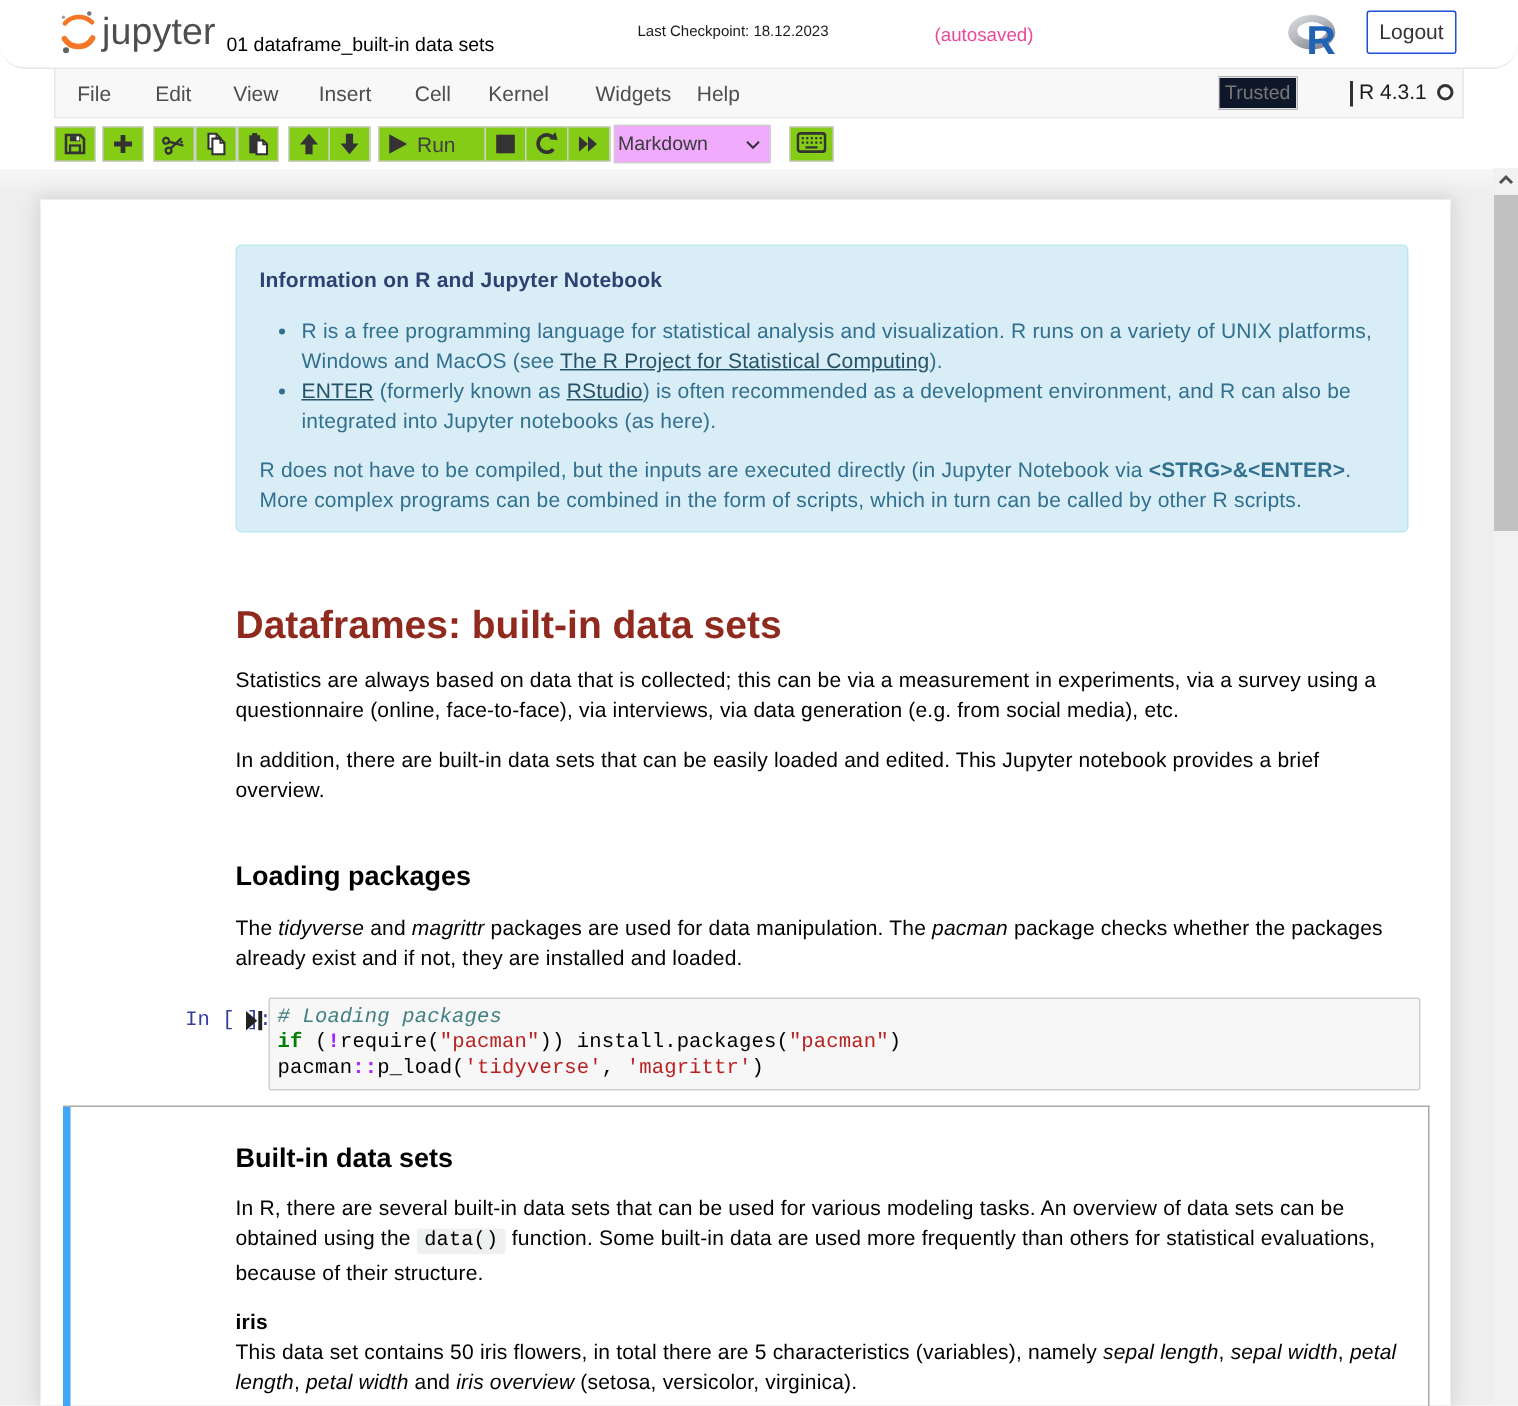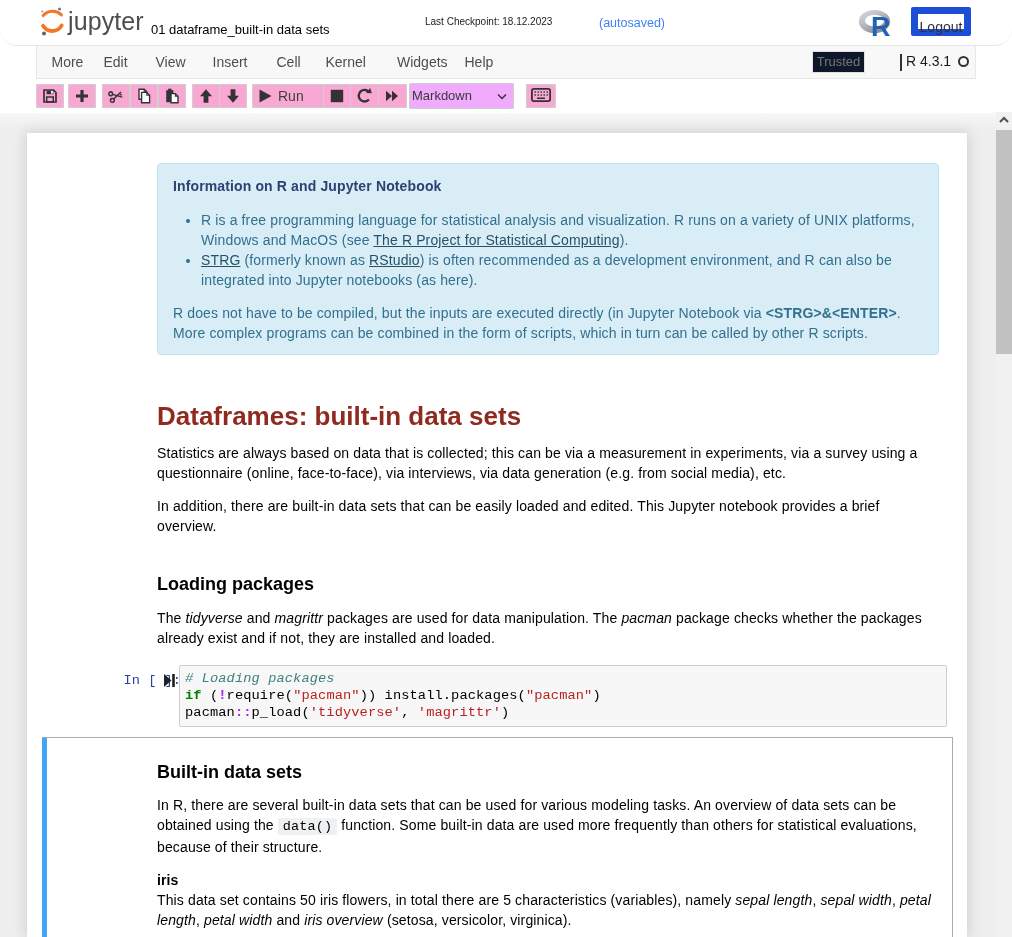"(autosaved)" #auto { color: #3b82f6 -> #ec4899; left: 599px -> 623px }
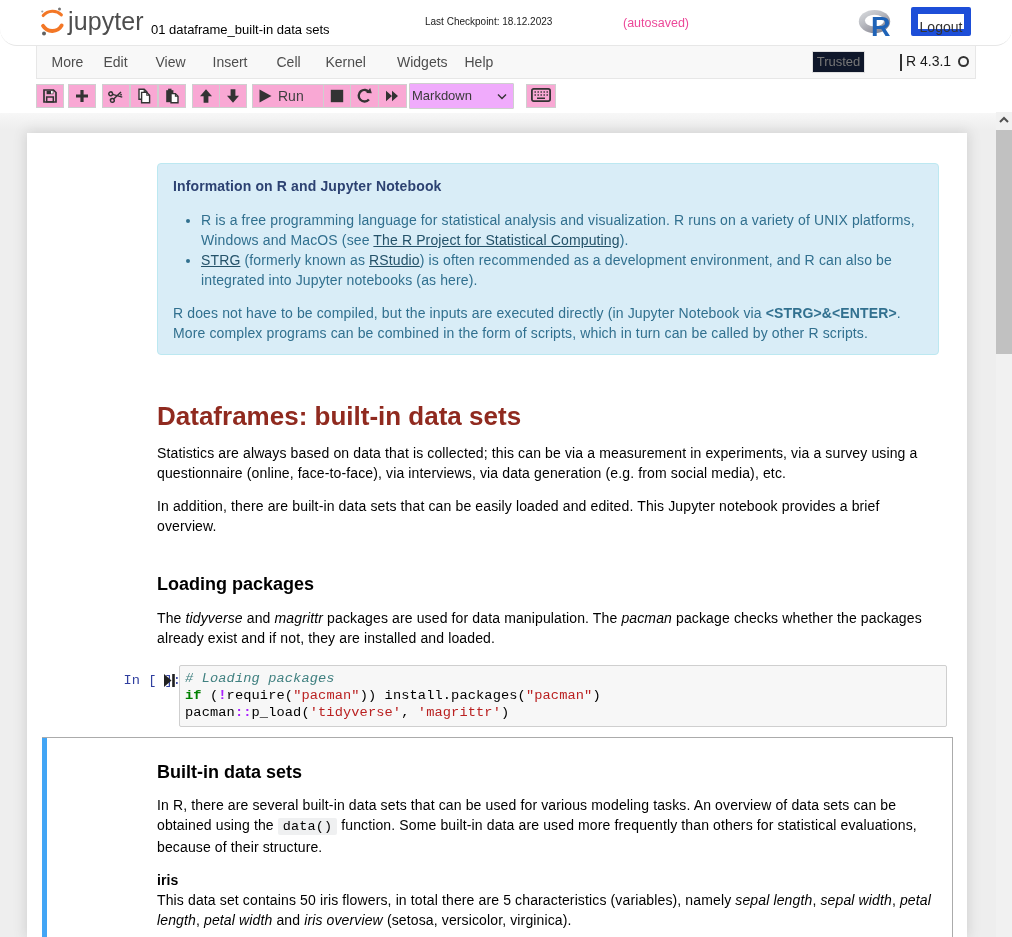"Logout" #logout { border: 7px solid #1d4ed8 -> 1px solid #1d4ed8 }
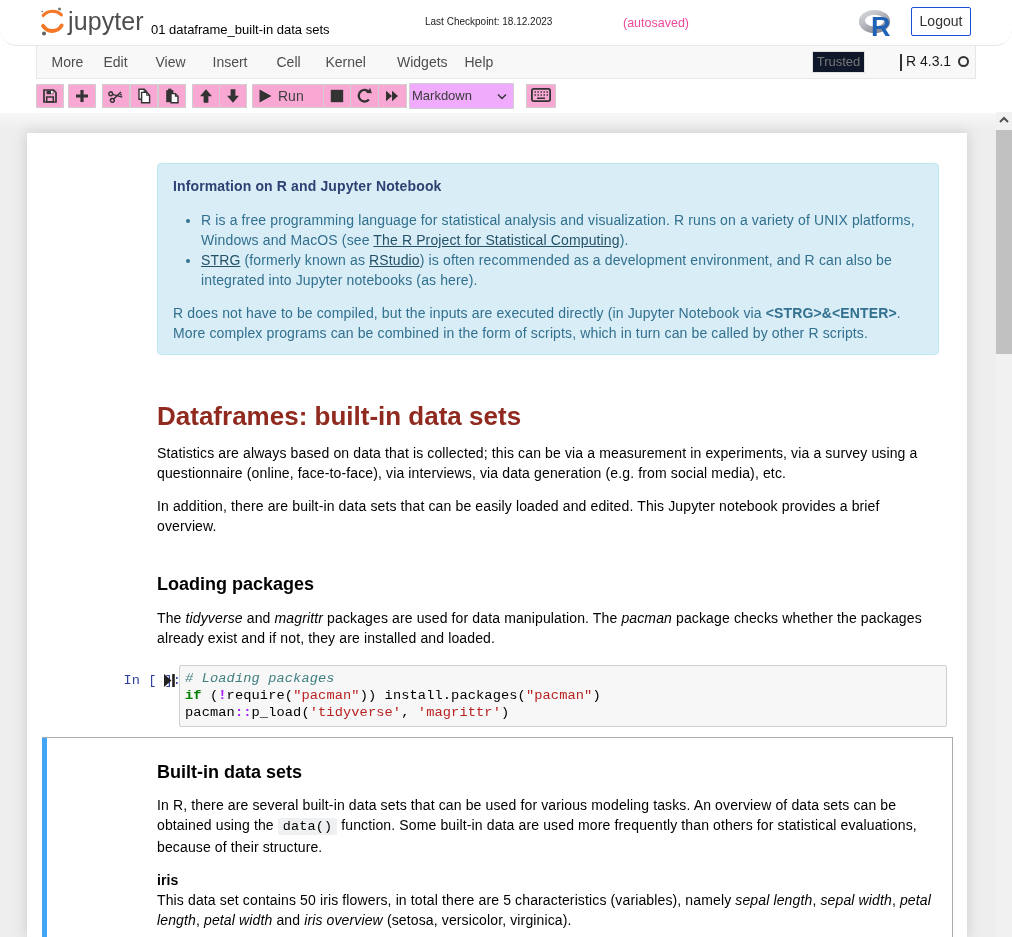"More" div.mitem { text: More -> File }
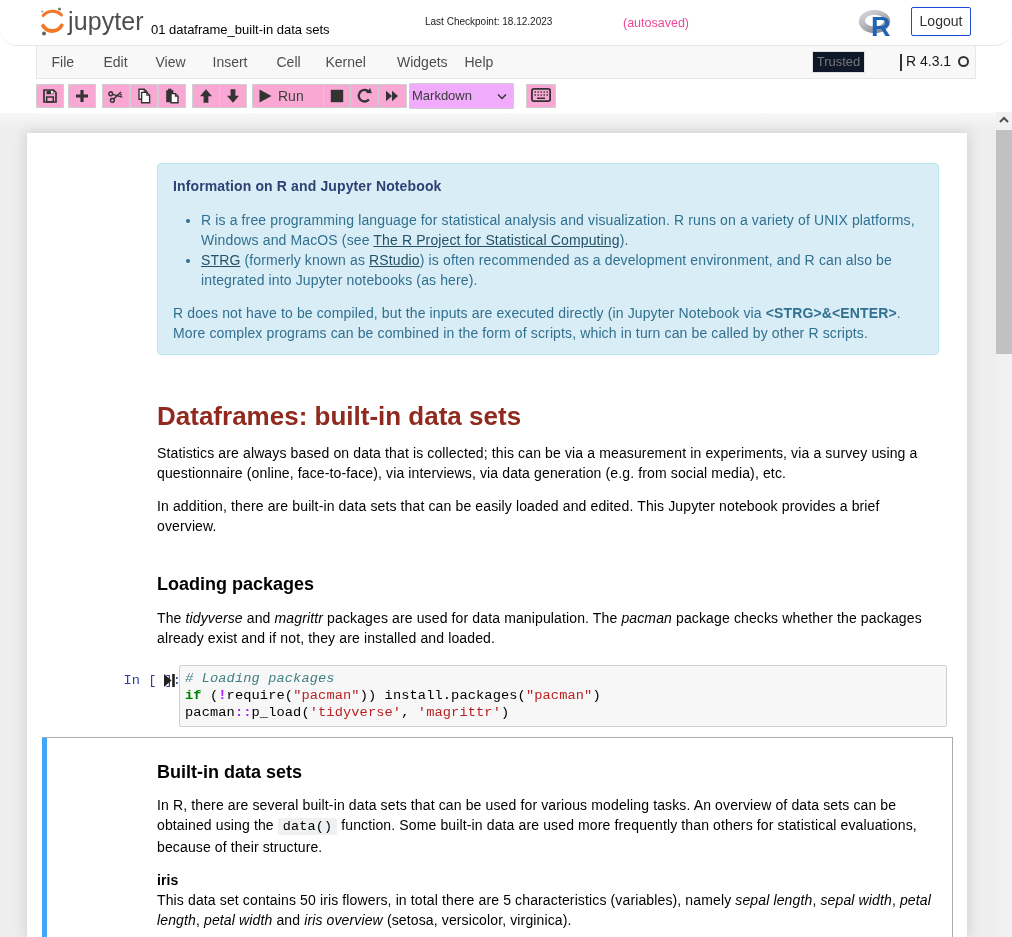"Run" .tbtn { background: #f9a8d4 -> #84cc16 }
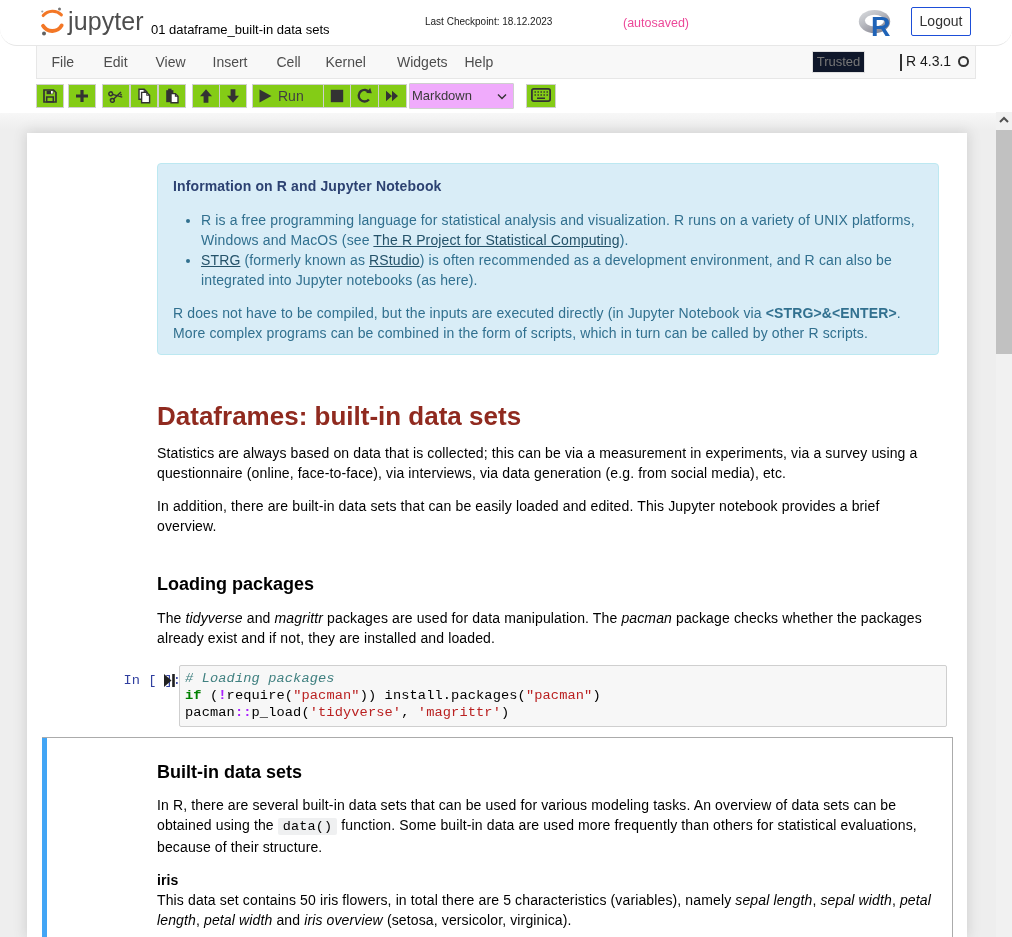"STRG" a { text: STRG -> ENTER }
